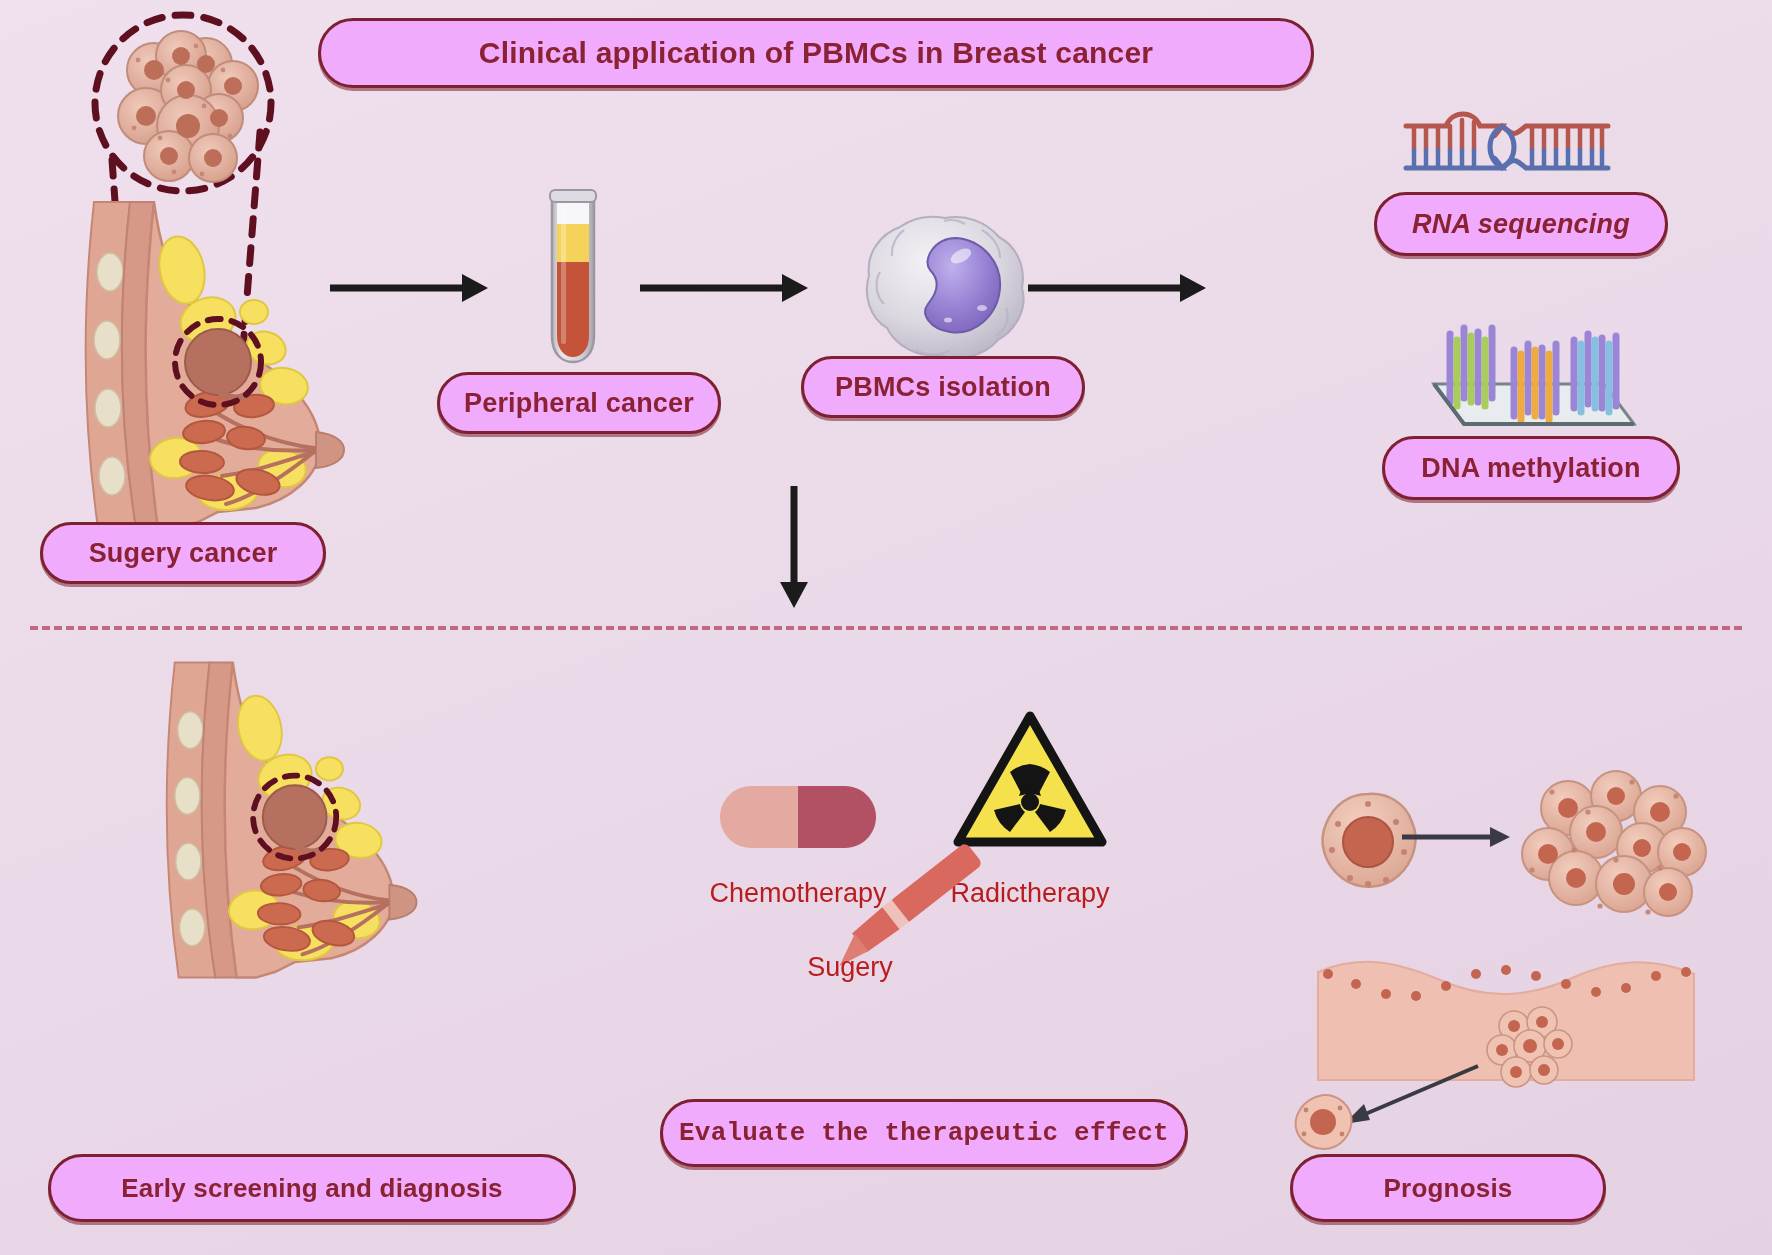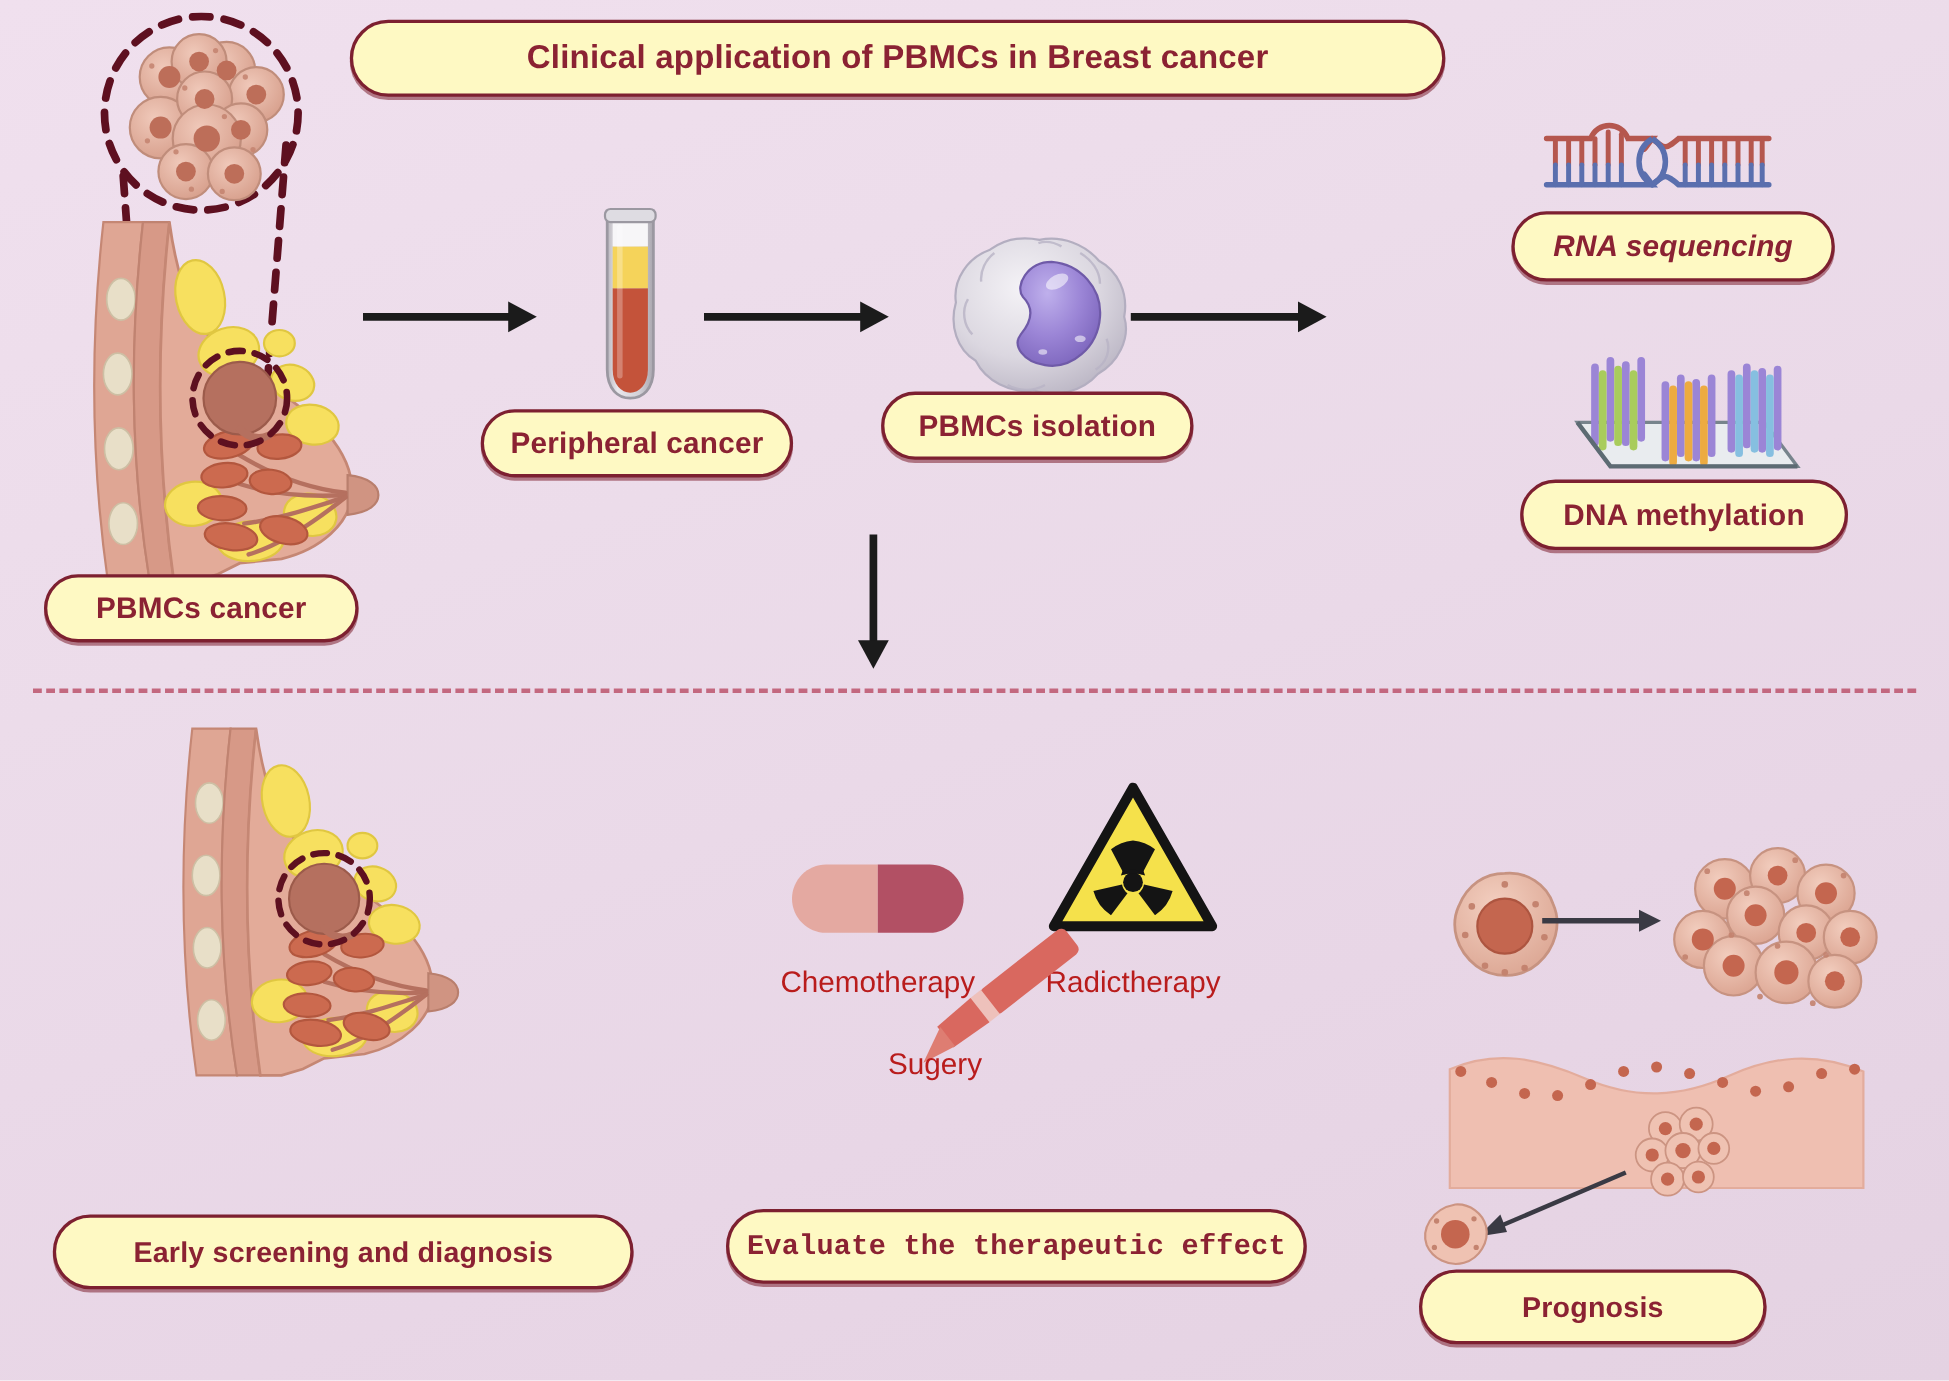"Clinical application of PBMCs in" .pill { background: #fef9c3 -> #f0abfc }
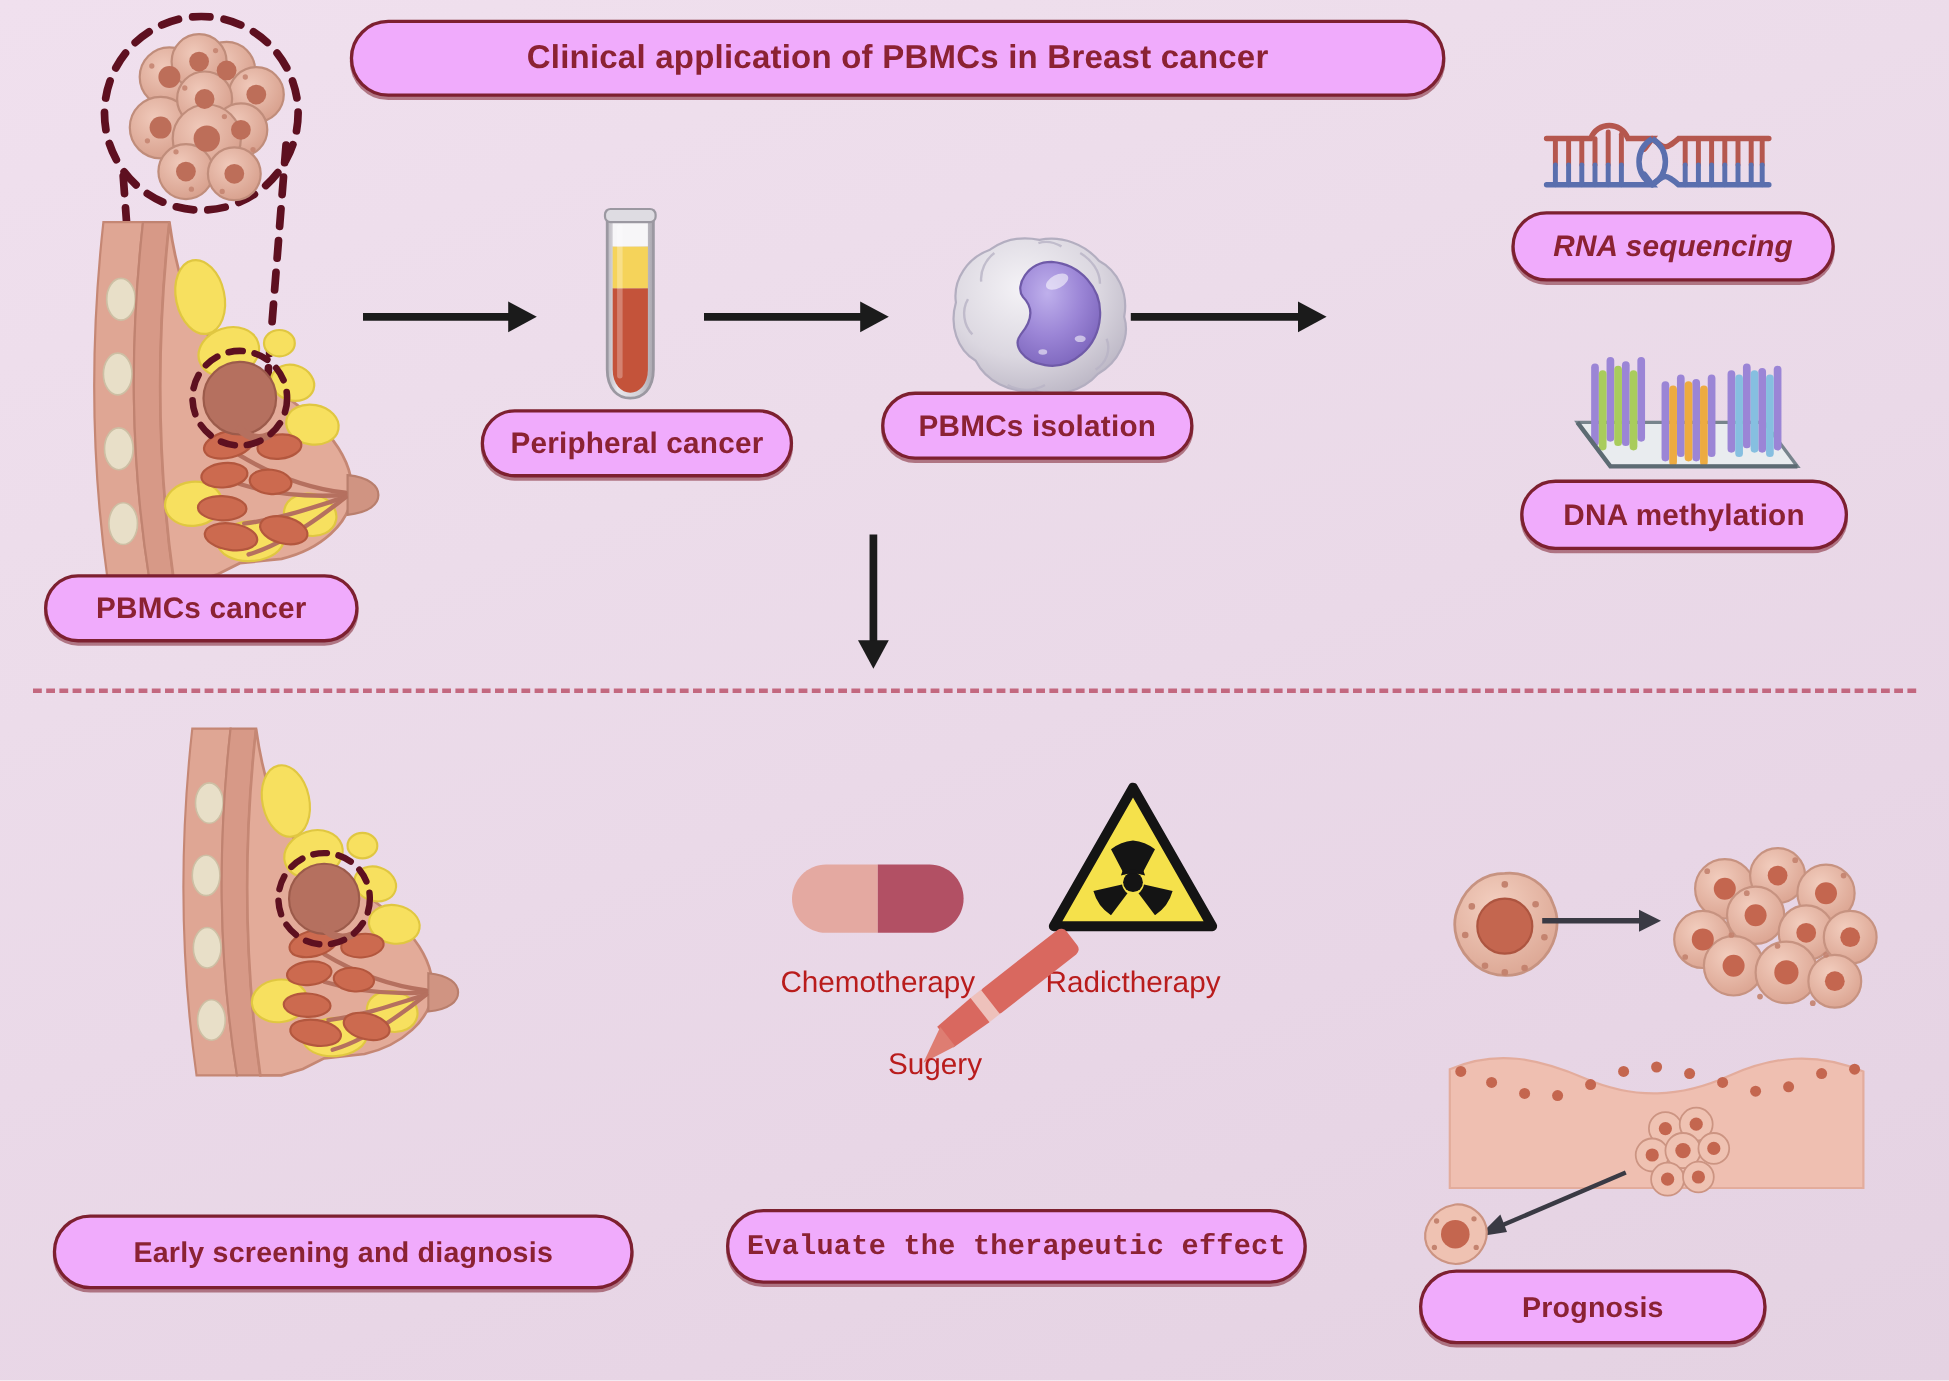"PBMCs cancer" span { text: PBMCs -> Sugery }
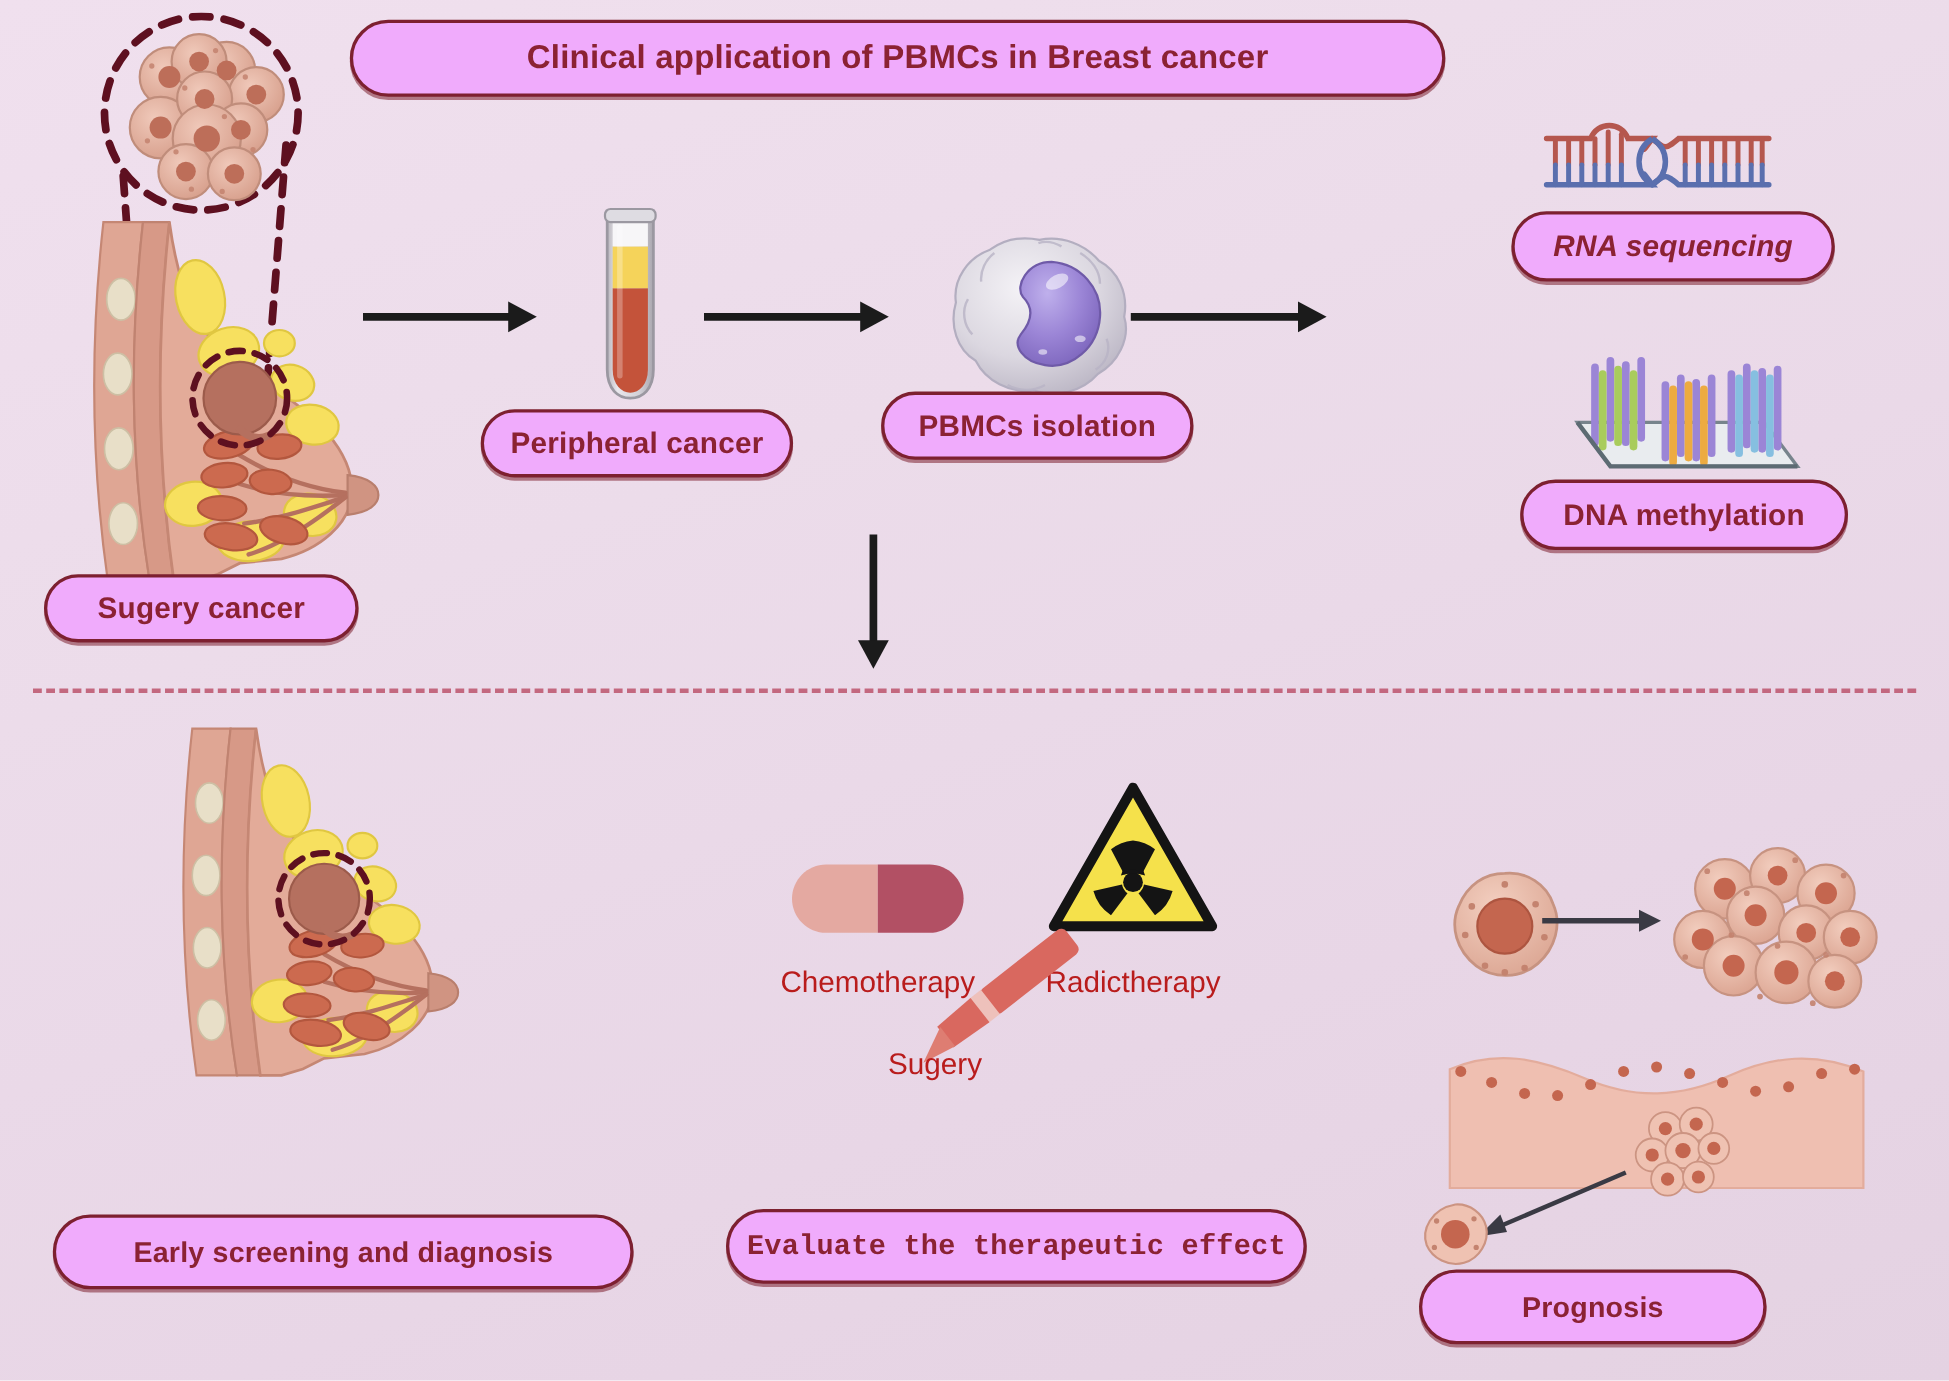"Early screening and diagnosis" div.pill { top: 1104px -> 1154px }
